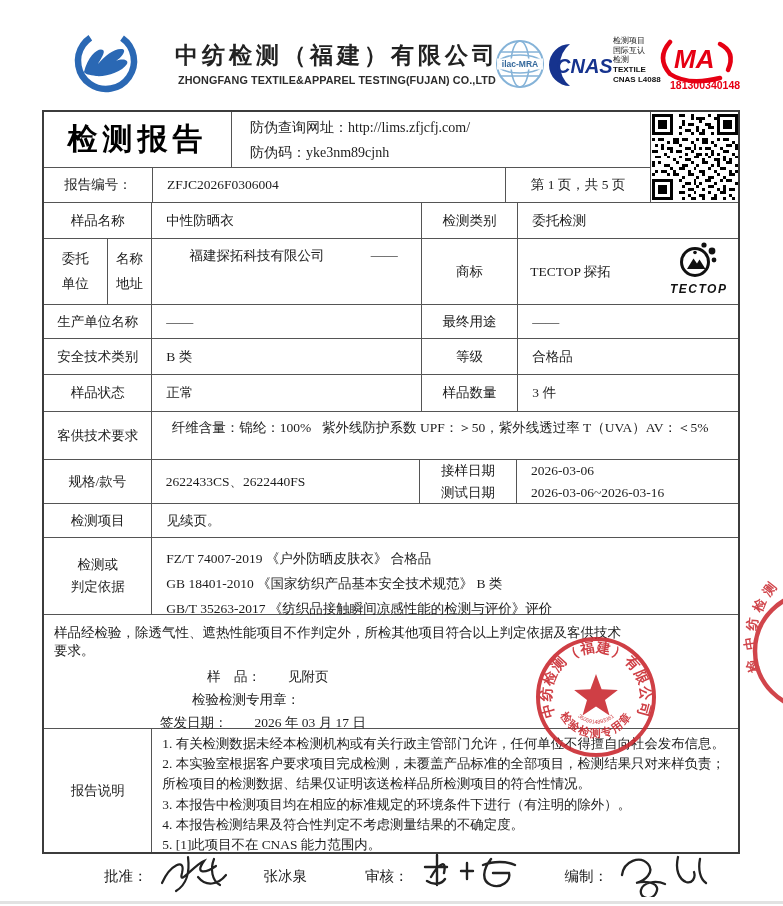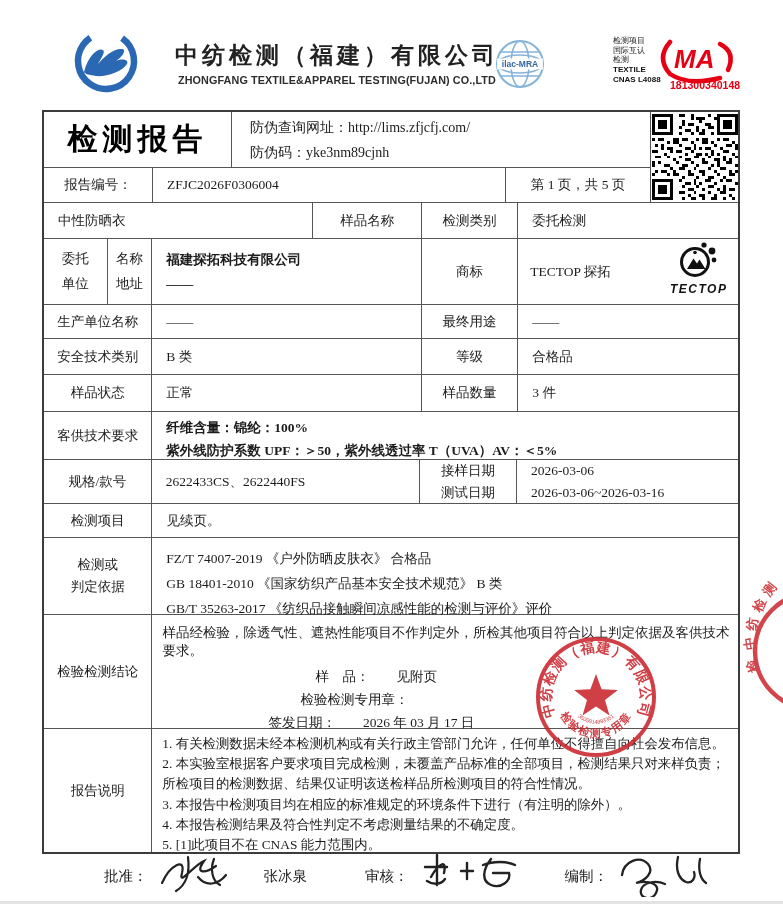"CNAS" span.cnas { html: none -> <span> <svg> <path></path> <text>CNAS</text> </svg> </span> }
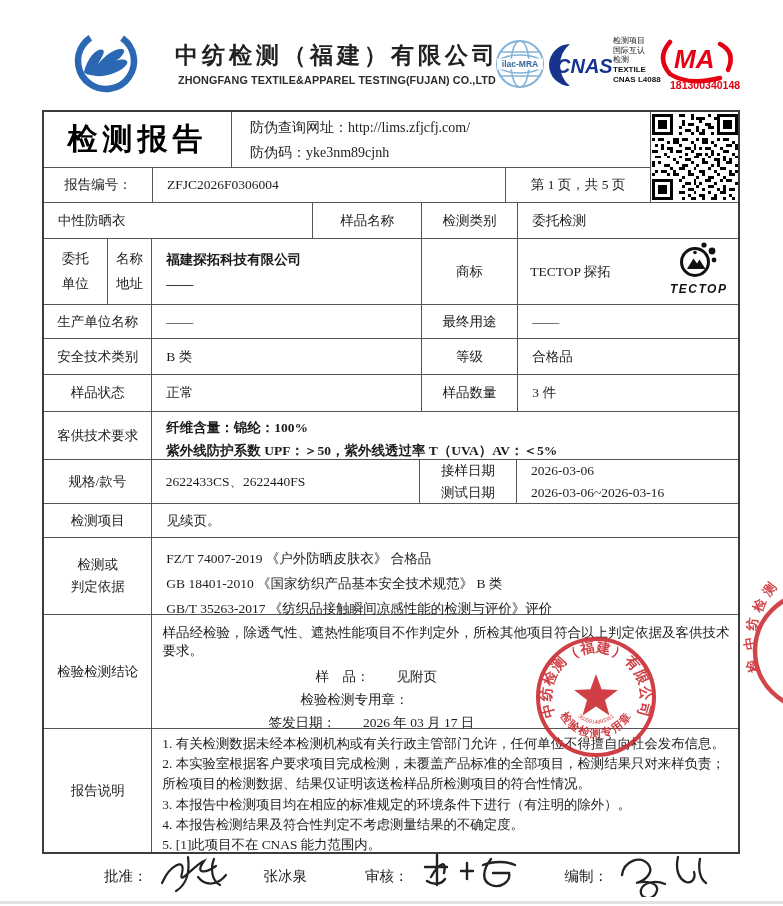"中性防晒衣" div.td { order: before "样品名称" -> after "样品名称" }
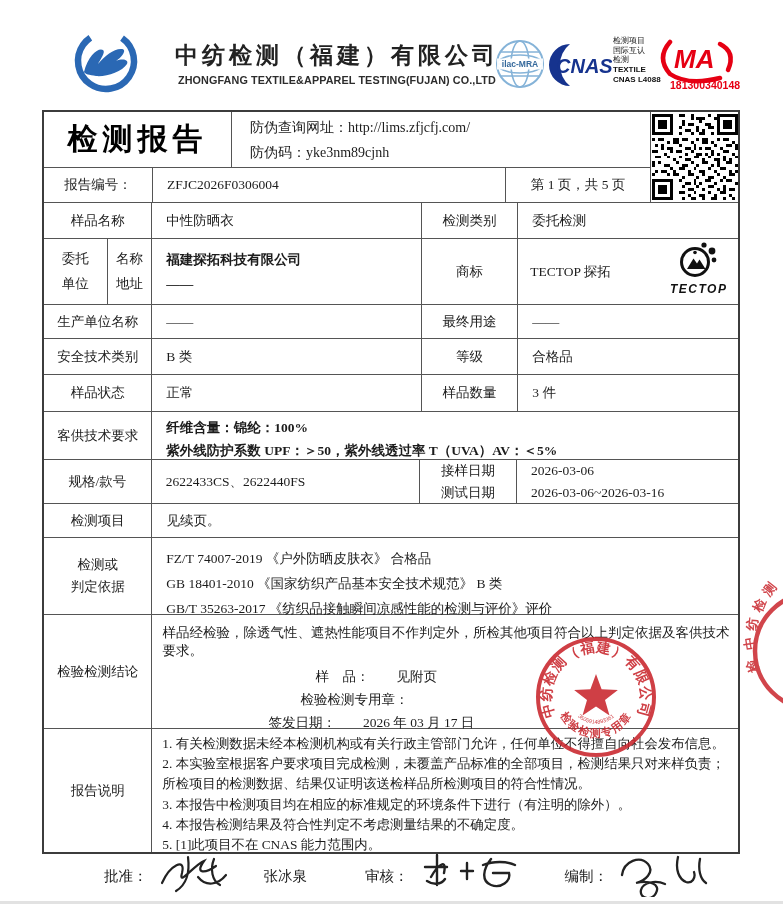"福建探拓科技有限公司" .stackL { flex-direction: column -> row; font-weight: bold -> none }
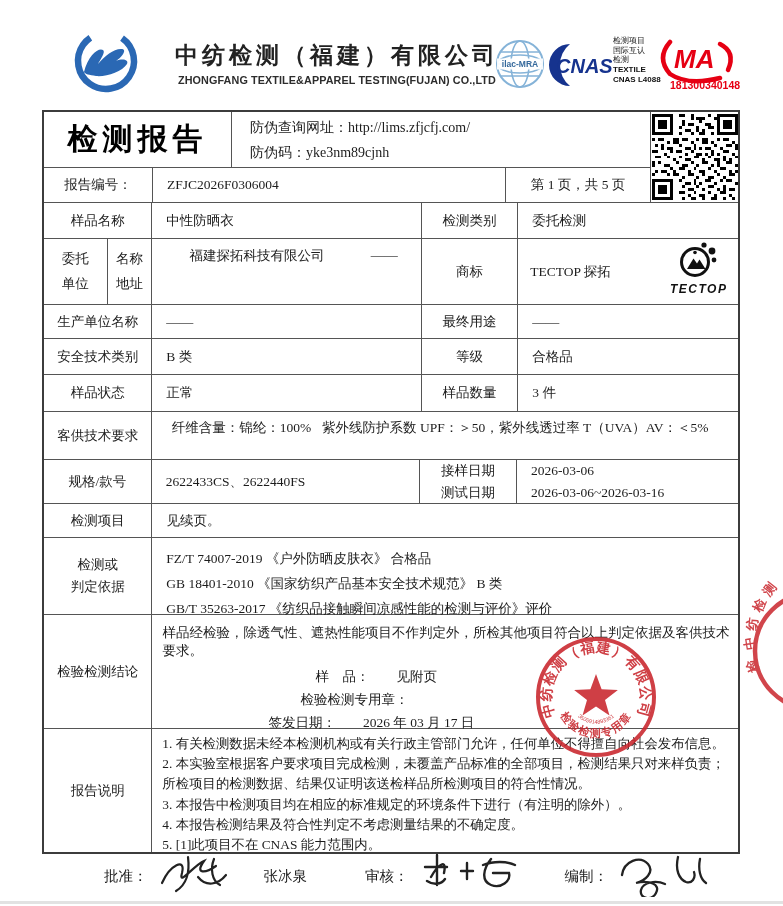"检验检测结论" div.td { html: <div>检验检测结论</div> -> none }
